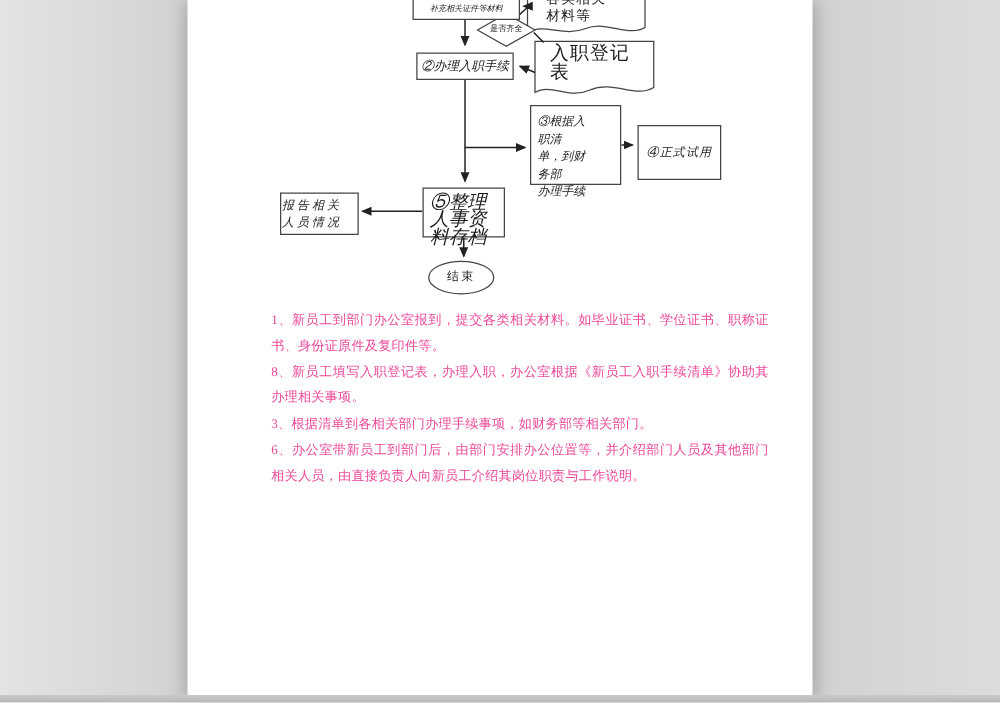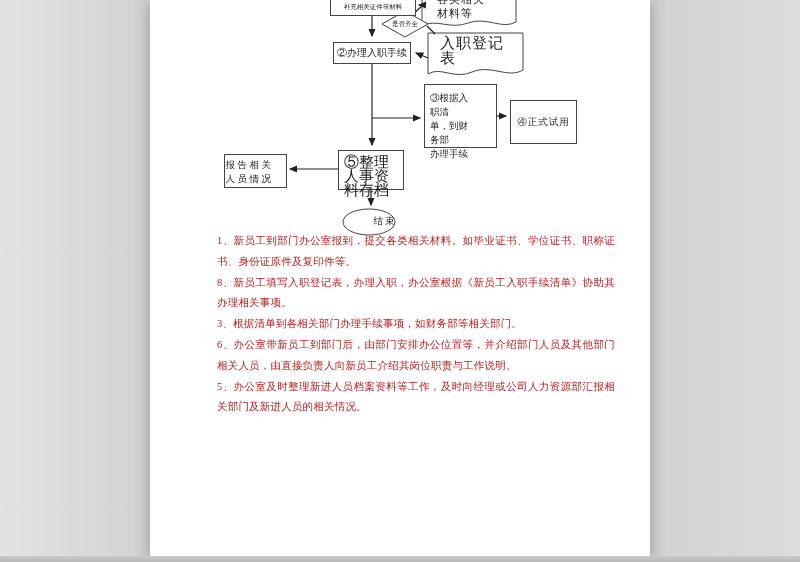"②办理入职手续" .fc-box { font-style: none -> italic }
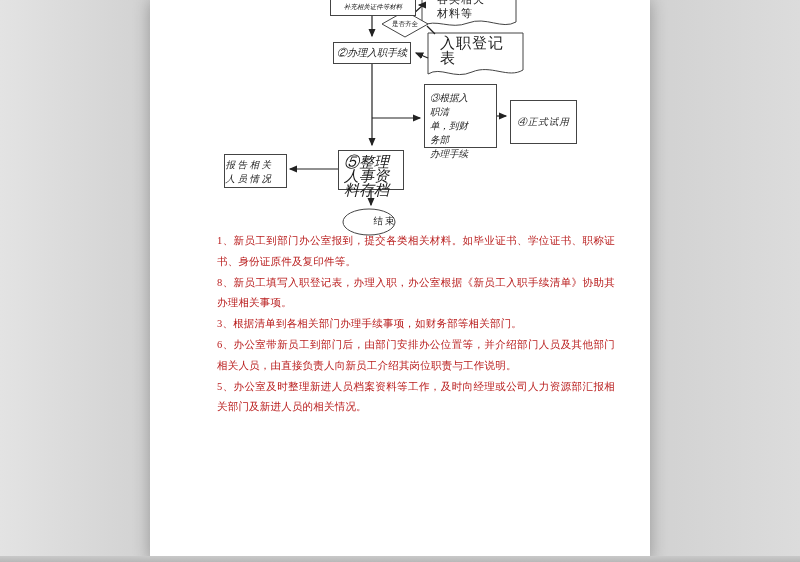"结束" .txt-end { margin-left: 16px -> none }
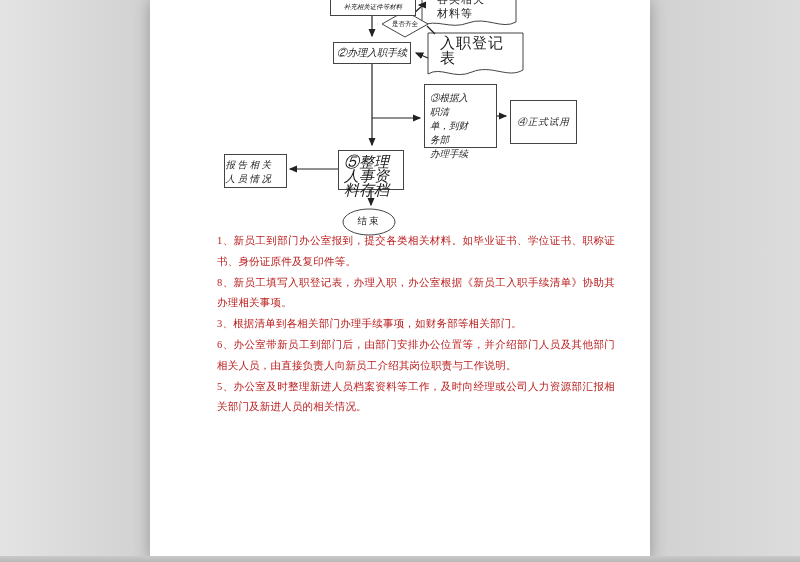"1、新员工到部门办公室报到，提交各类相关材料。如毕业证书、学位证书、职称证书、身" .paragraphs { color: #b91c1c -> #ec4899; top: 231px -> 247px }
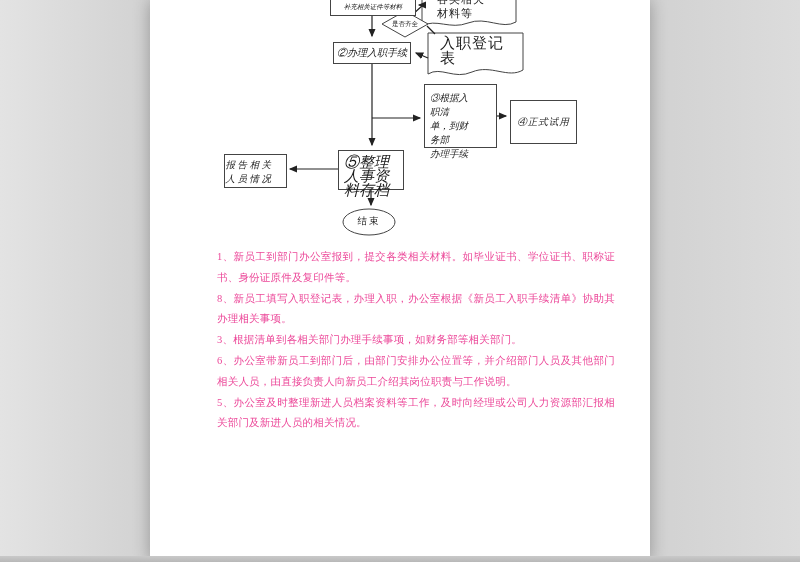"5、办公室及时整理新进人员档案资料等工作，及时向经理或公司人力资源部汇报相关部门" p { html: <p>5、办公室及时整理新进人员档案资料等工作，及时向经理或公司人力资源部汇报相关部门及新进人员的相关情况。</p> -> none }
